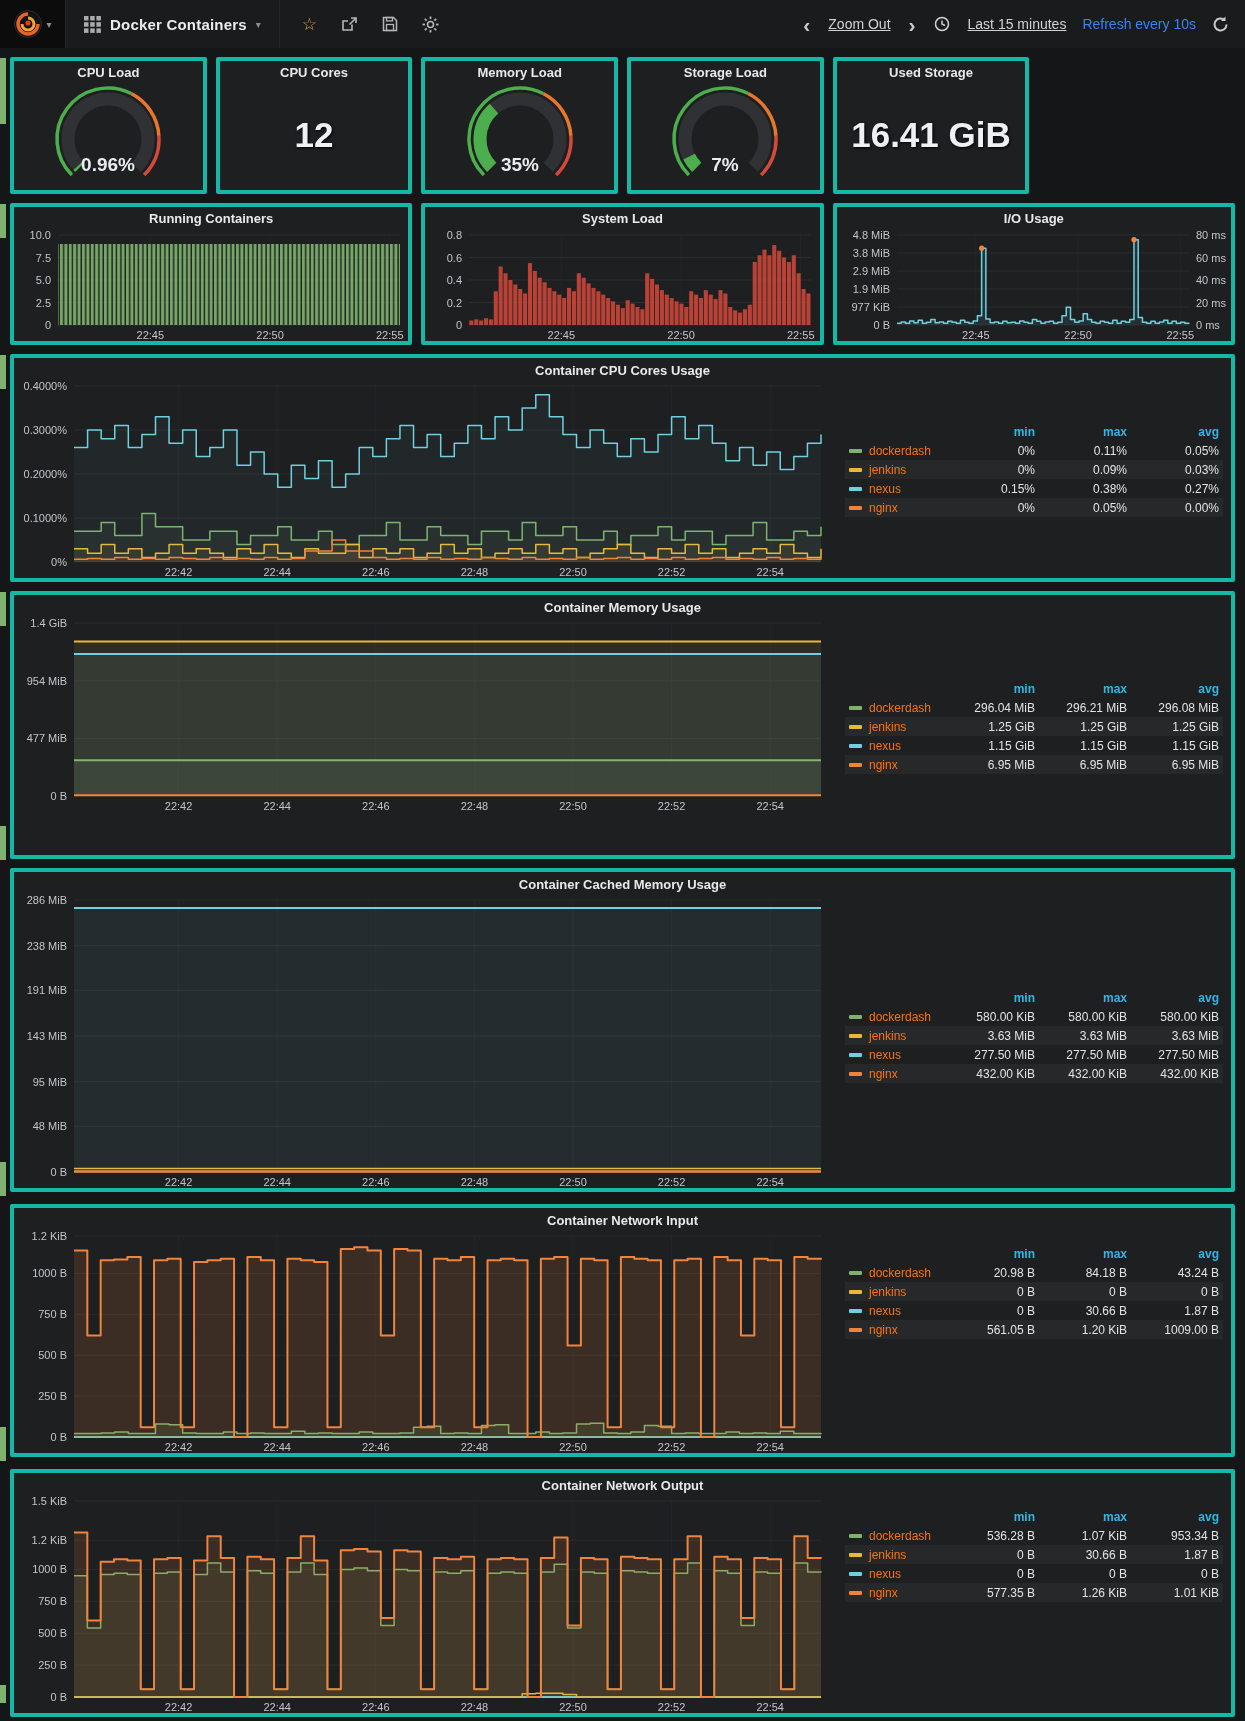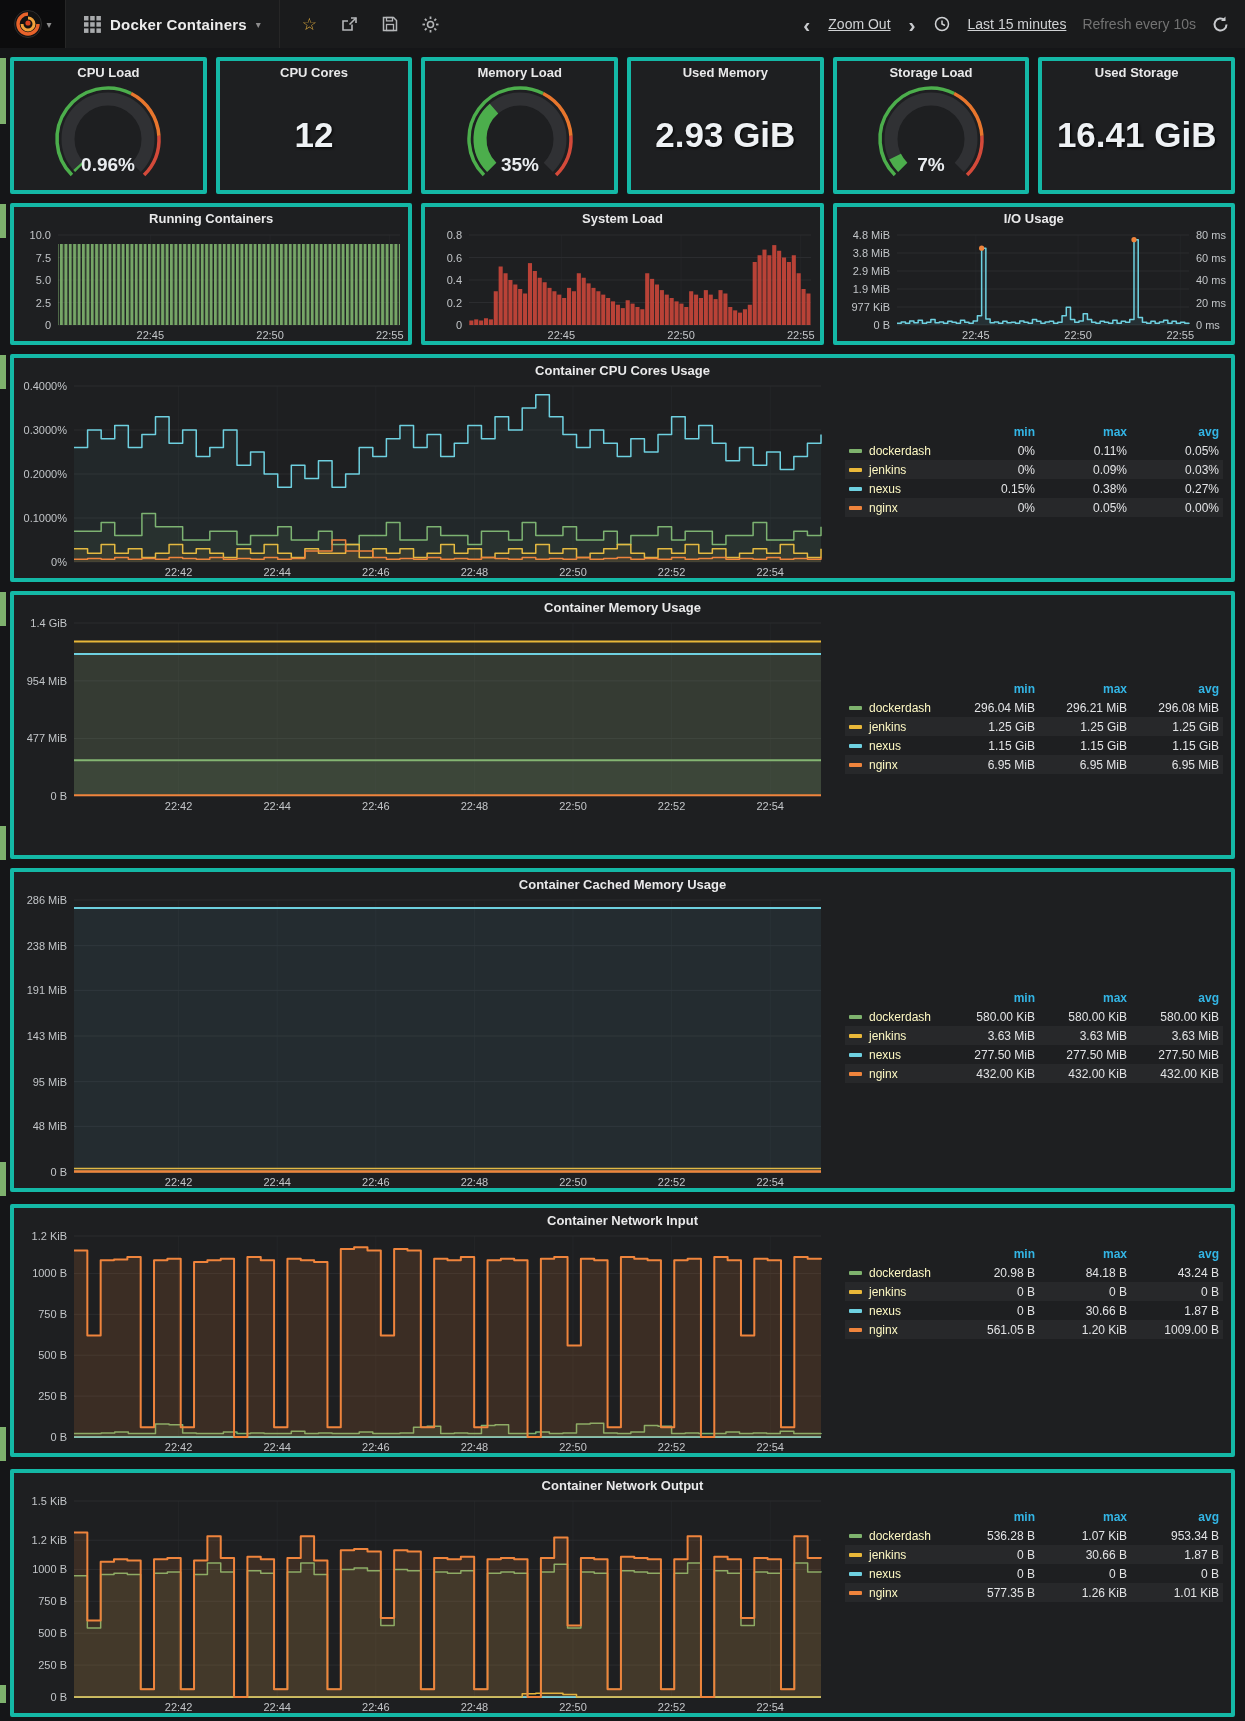"Refresh every 10s" span.nv-refresh-label { color: #737373 -> #3b82f6 }
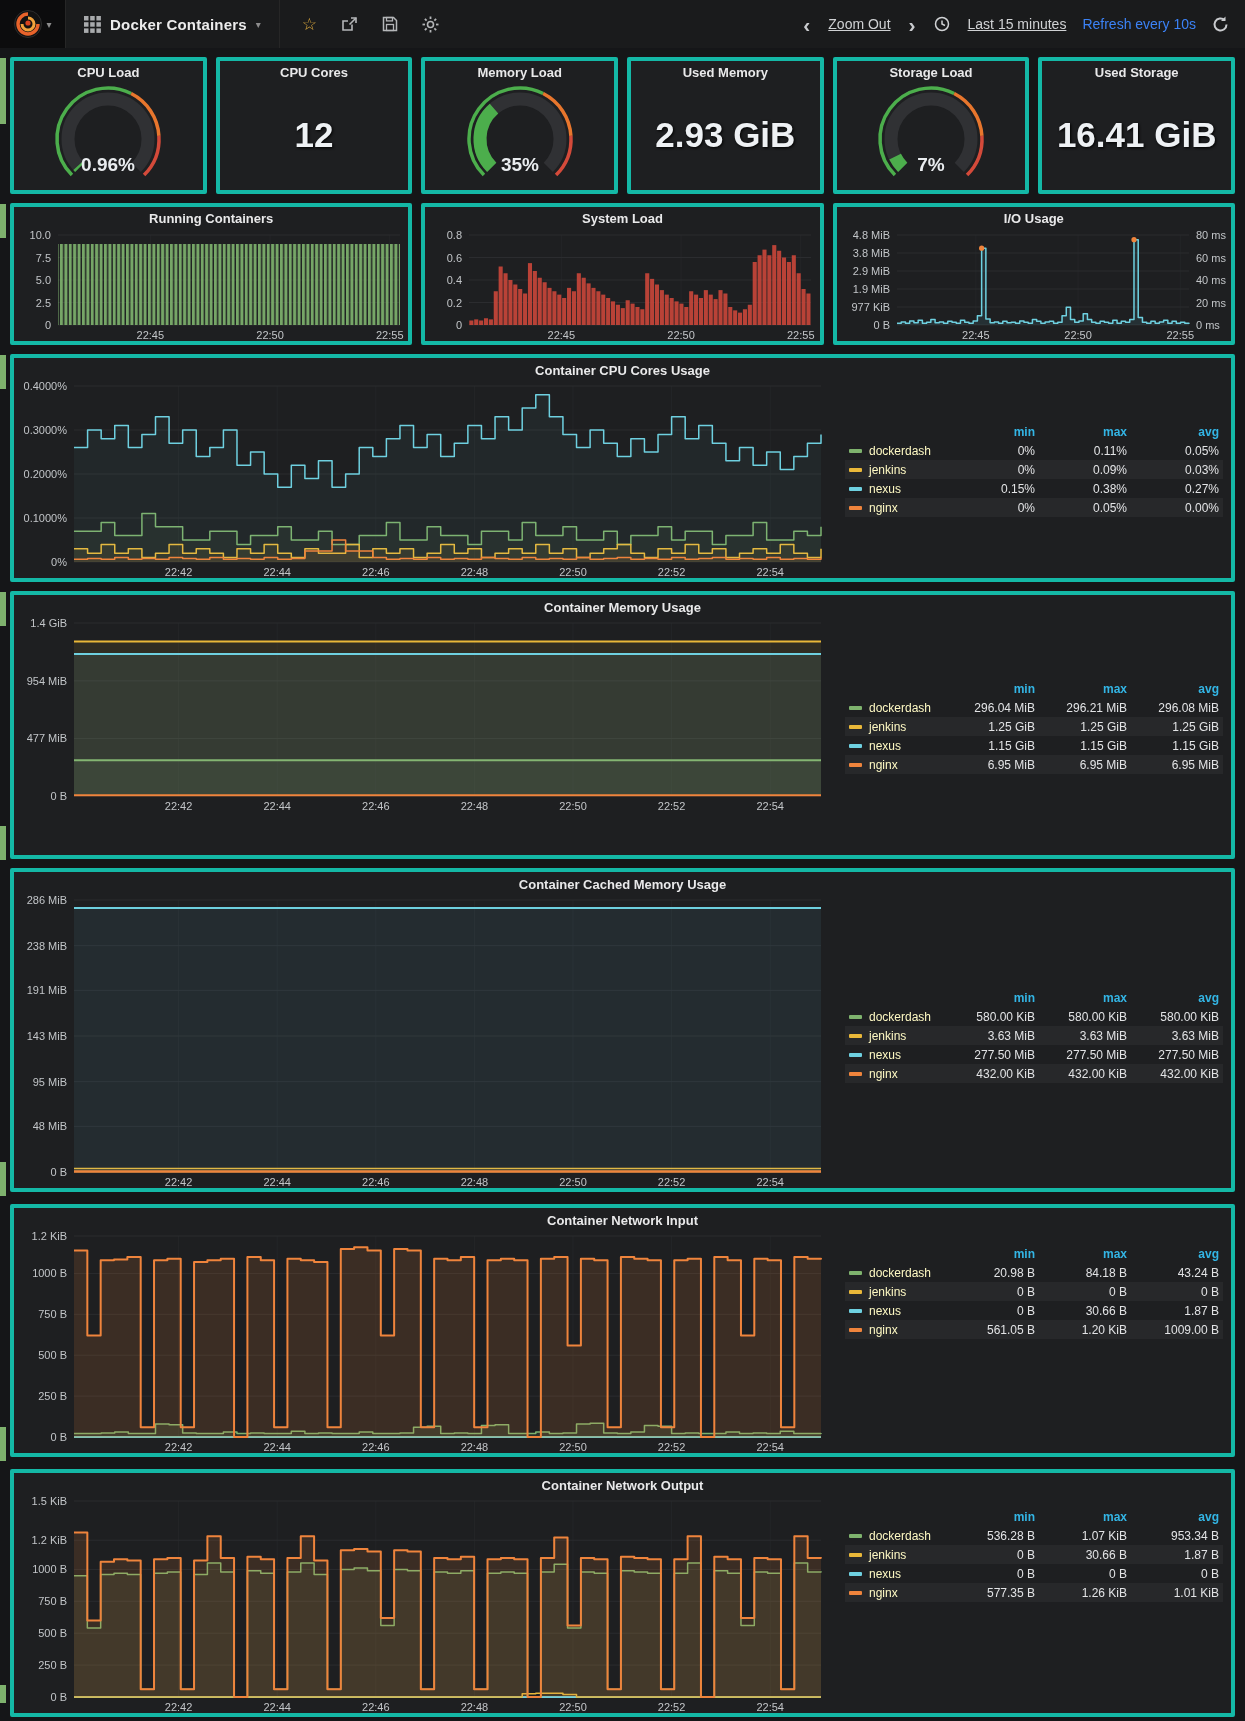"Used Memory" div.panel { html: <div> <div>Used Memory</div> <div> <span>2.93 GiB</span> </div> </div> -> none }
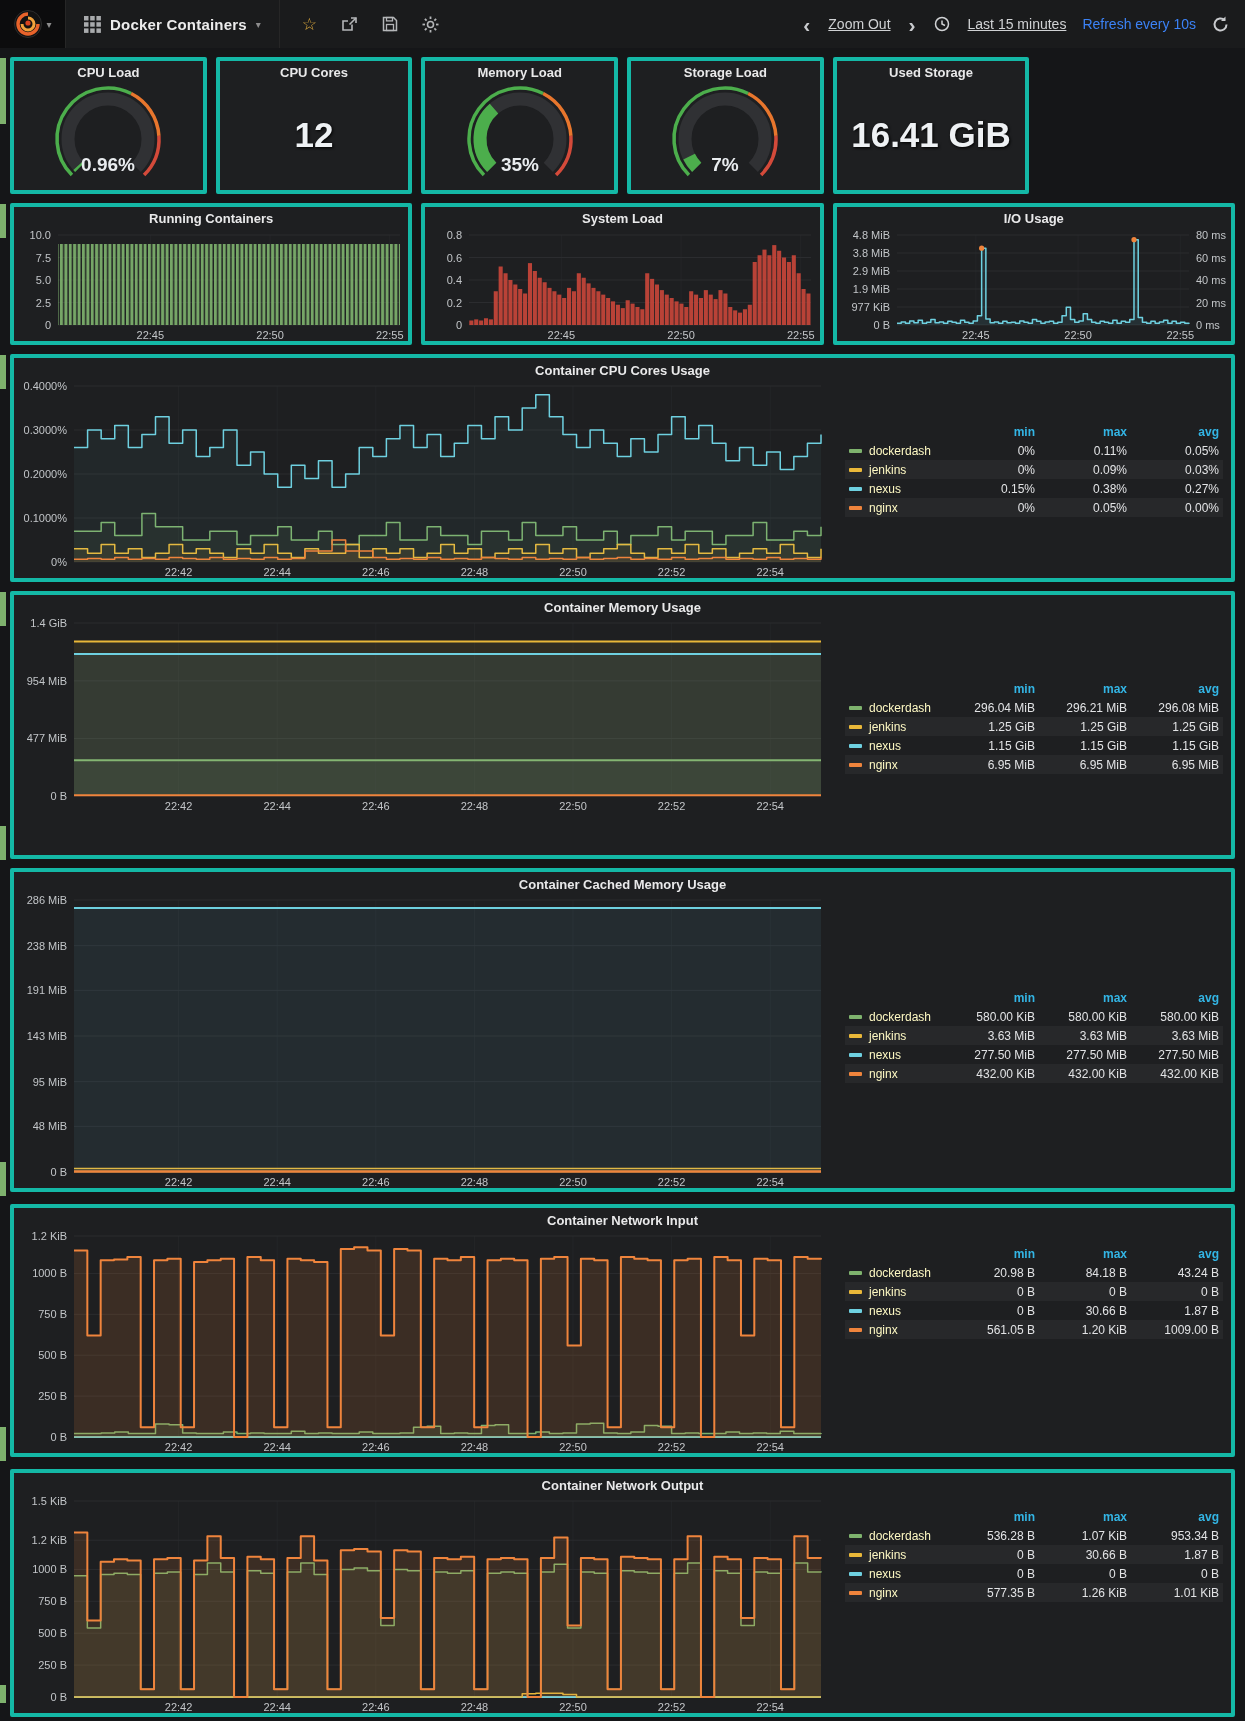"dockerdash" .lg-name { color: #fef9c3 -> #f97316 }
